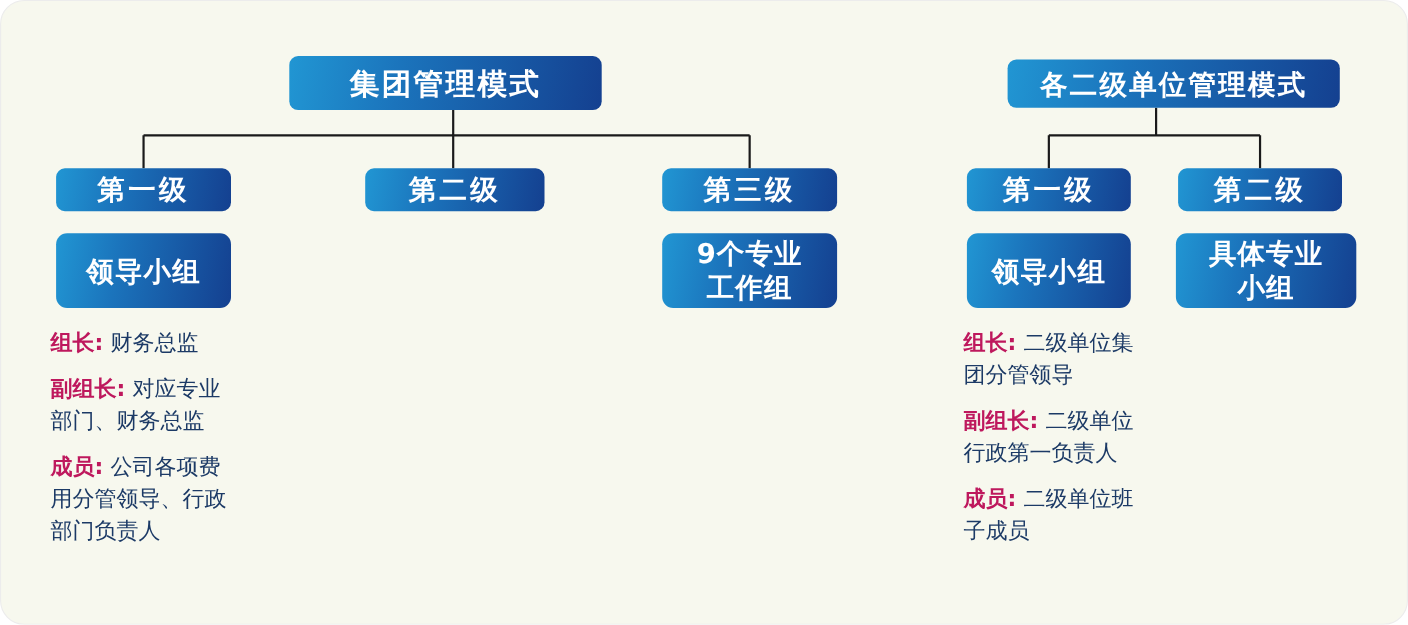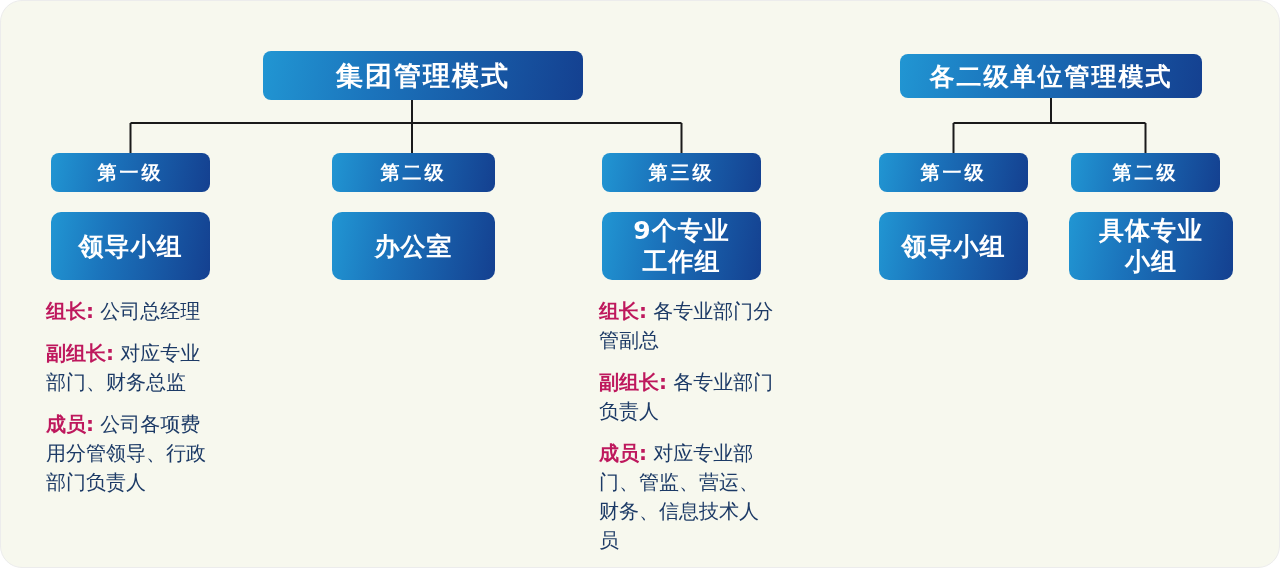"集团管理模式" div.bluebox { width: 320px -> 284px }
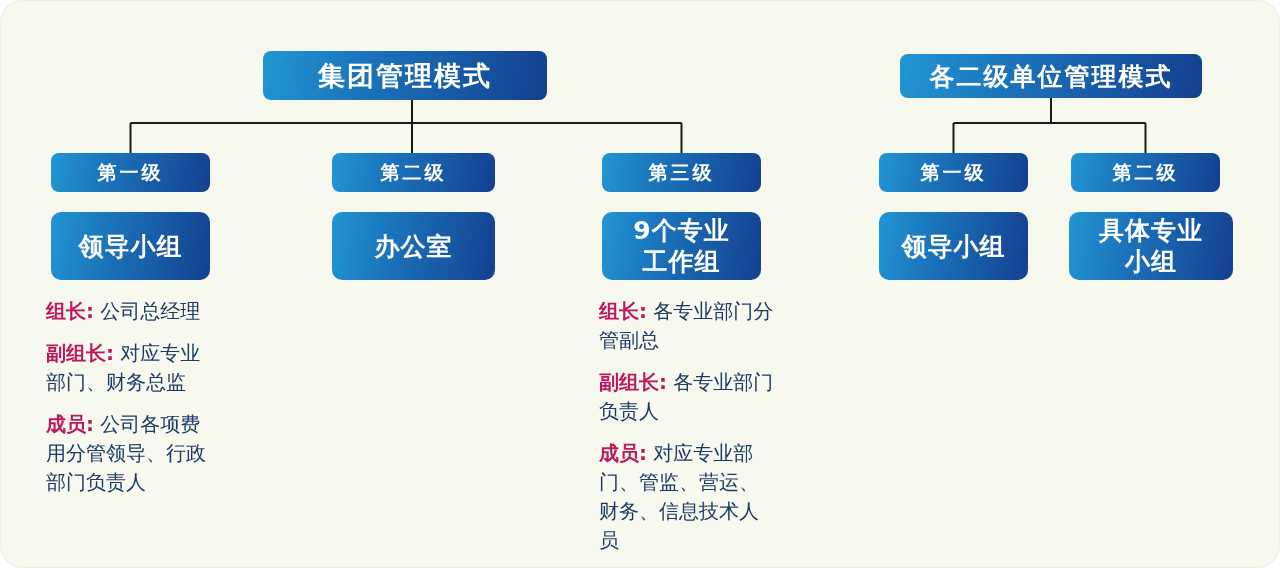"各二级单位管理模式" .hdr-r { margin-left: none -> 16px }
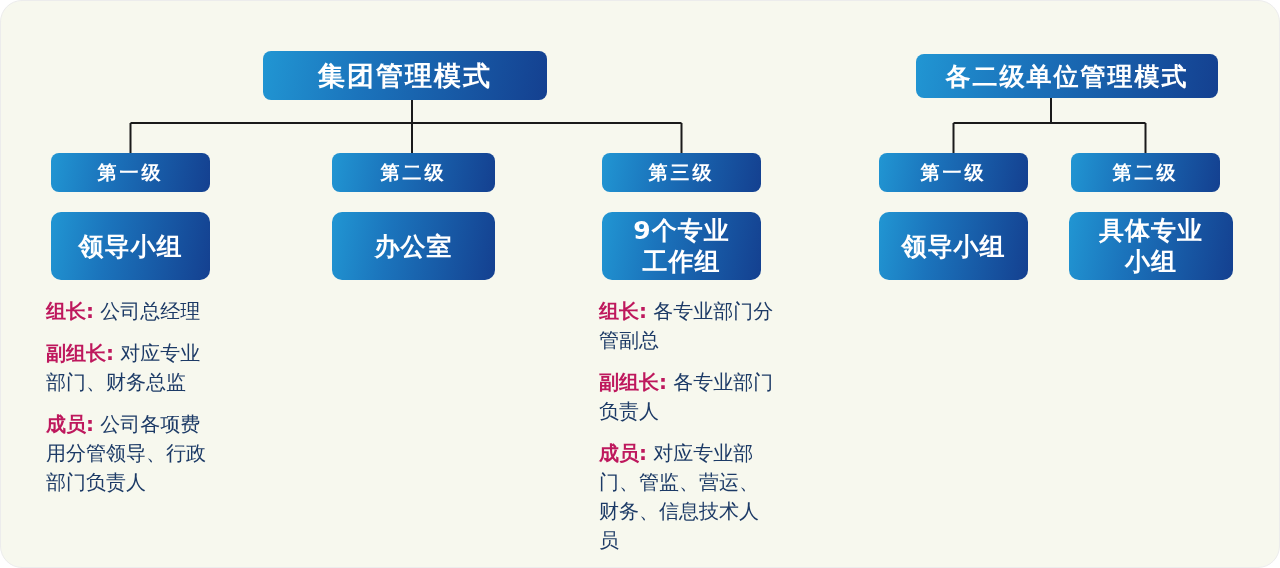"第一级" .pill { font-size: 19px -> 25px }
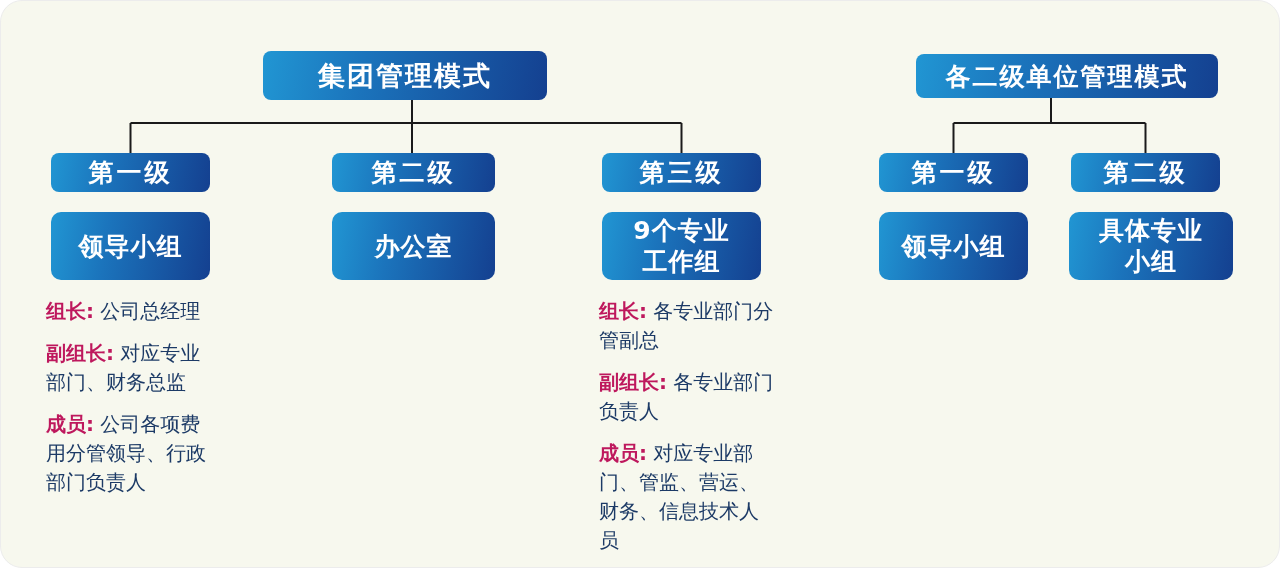"办公室" div.bluebox { html: <div> <span>办公室</span> </div> -> none }
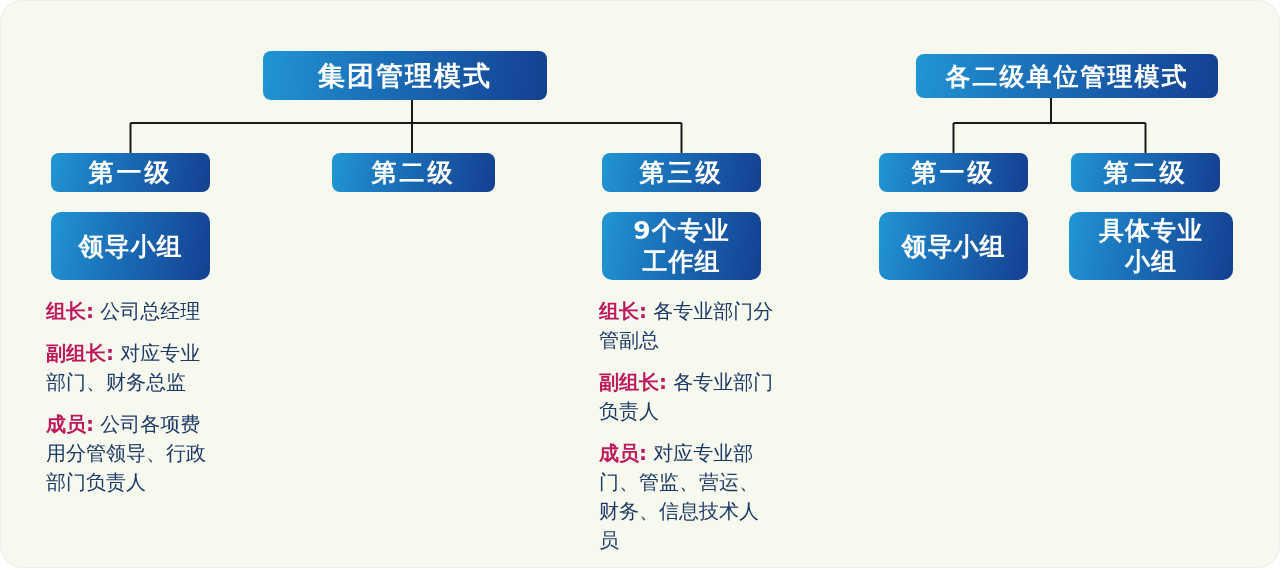"公司总经理" span.txt { text: 公司总经理 -> 财务总监 }
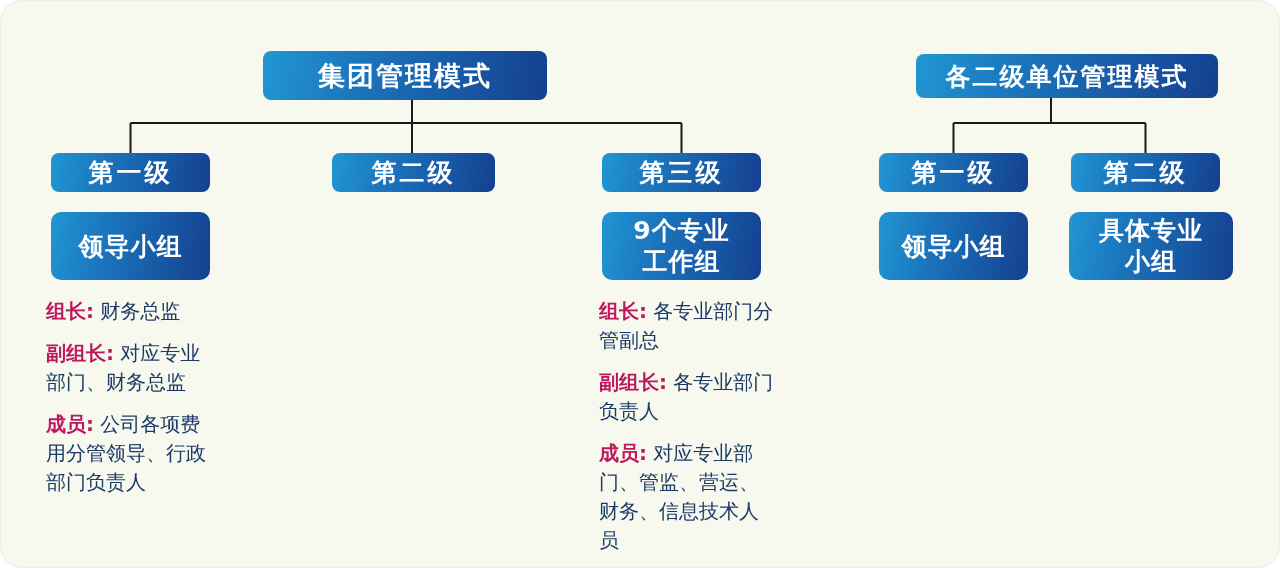"组长: 各专业部门分管副总" div.col { html: <div> <p> <span>组长:</span> <span>各专业部门分管副总</span> </p> <p> <span>副组长:</span> <span>各专业部门负责人</span> </p> <p> <span>成员:</span> <span>对应专业部门、管监、营运、财务、信息技术人员</span> </p> </div> -> none }
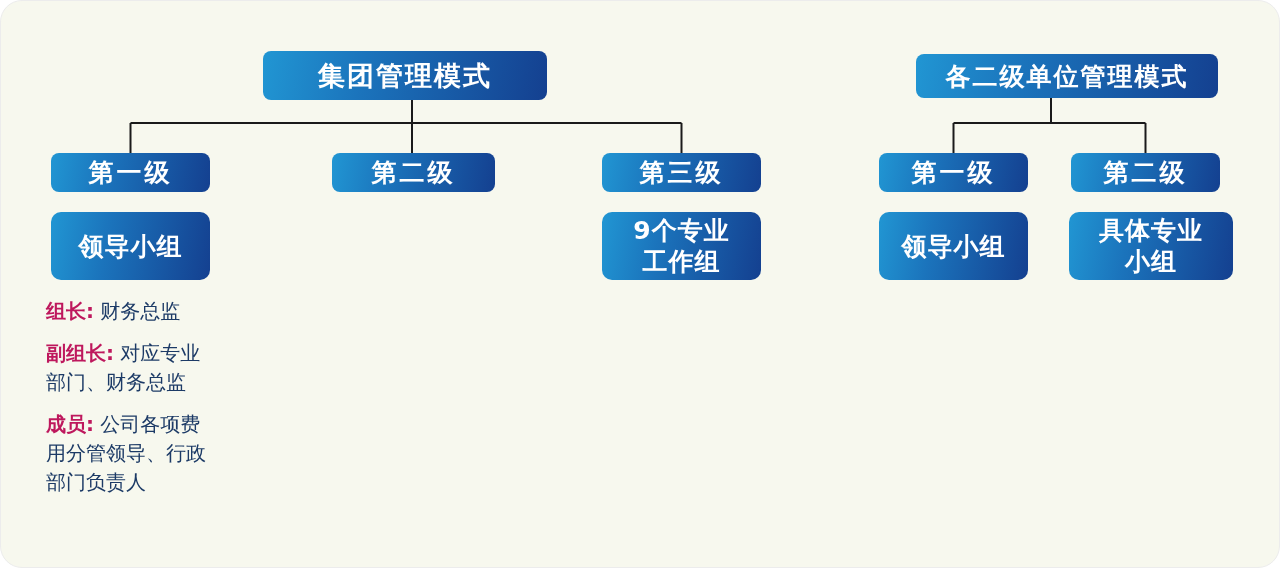"组长: 二级单位集团分管领导" div.col { html: none -> <div> <p> <span>组长:</span> <span>二级单位集团分管领导</span> </p> <p> <span>副组长:</span> <span>二级单位行政第一负责人</span> </p> <p> <span>成员:</span> <span>二级单位班子成员</span> </p> </div> }
